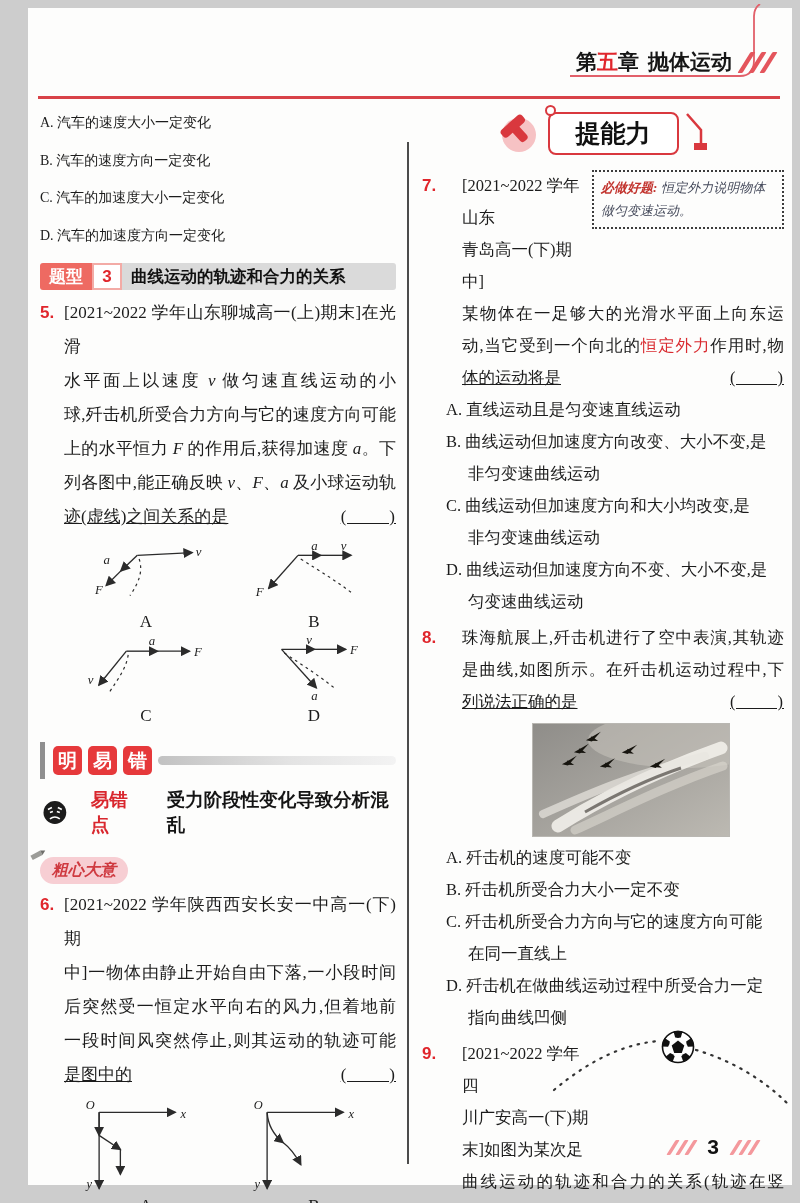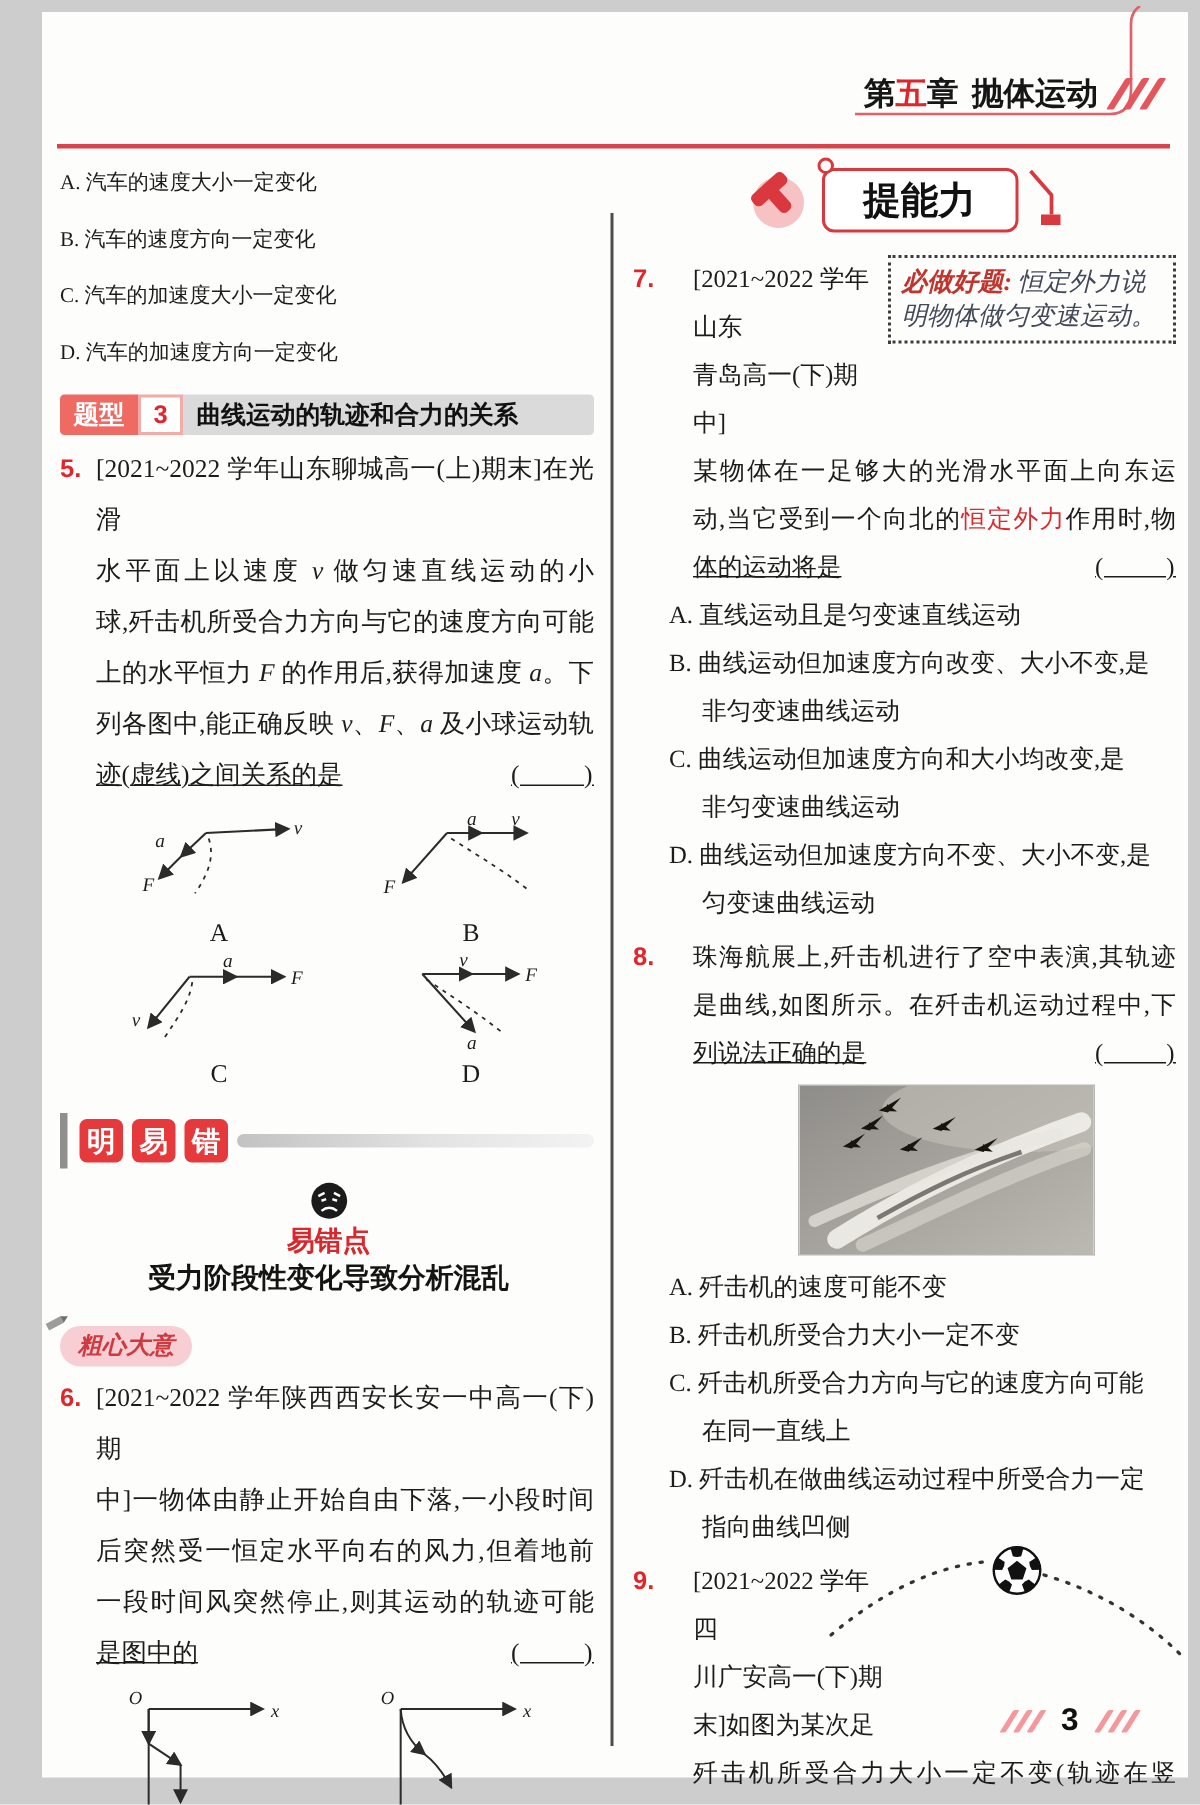"必做好题: 恒定外力说明物体做匀变速运动。" .note { font-size: 17px -> 13px }
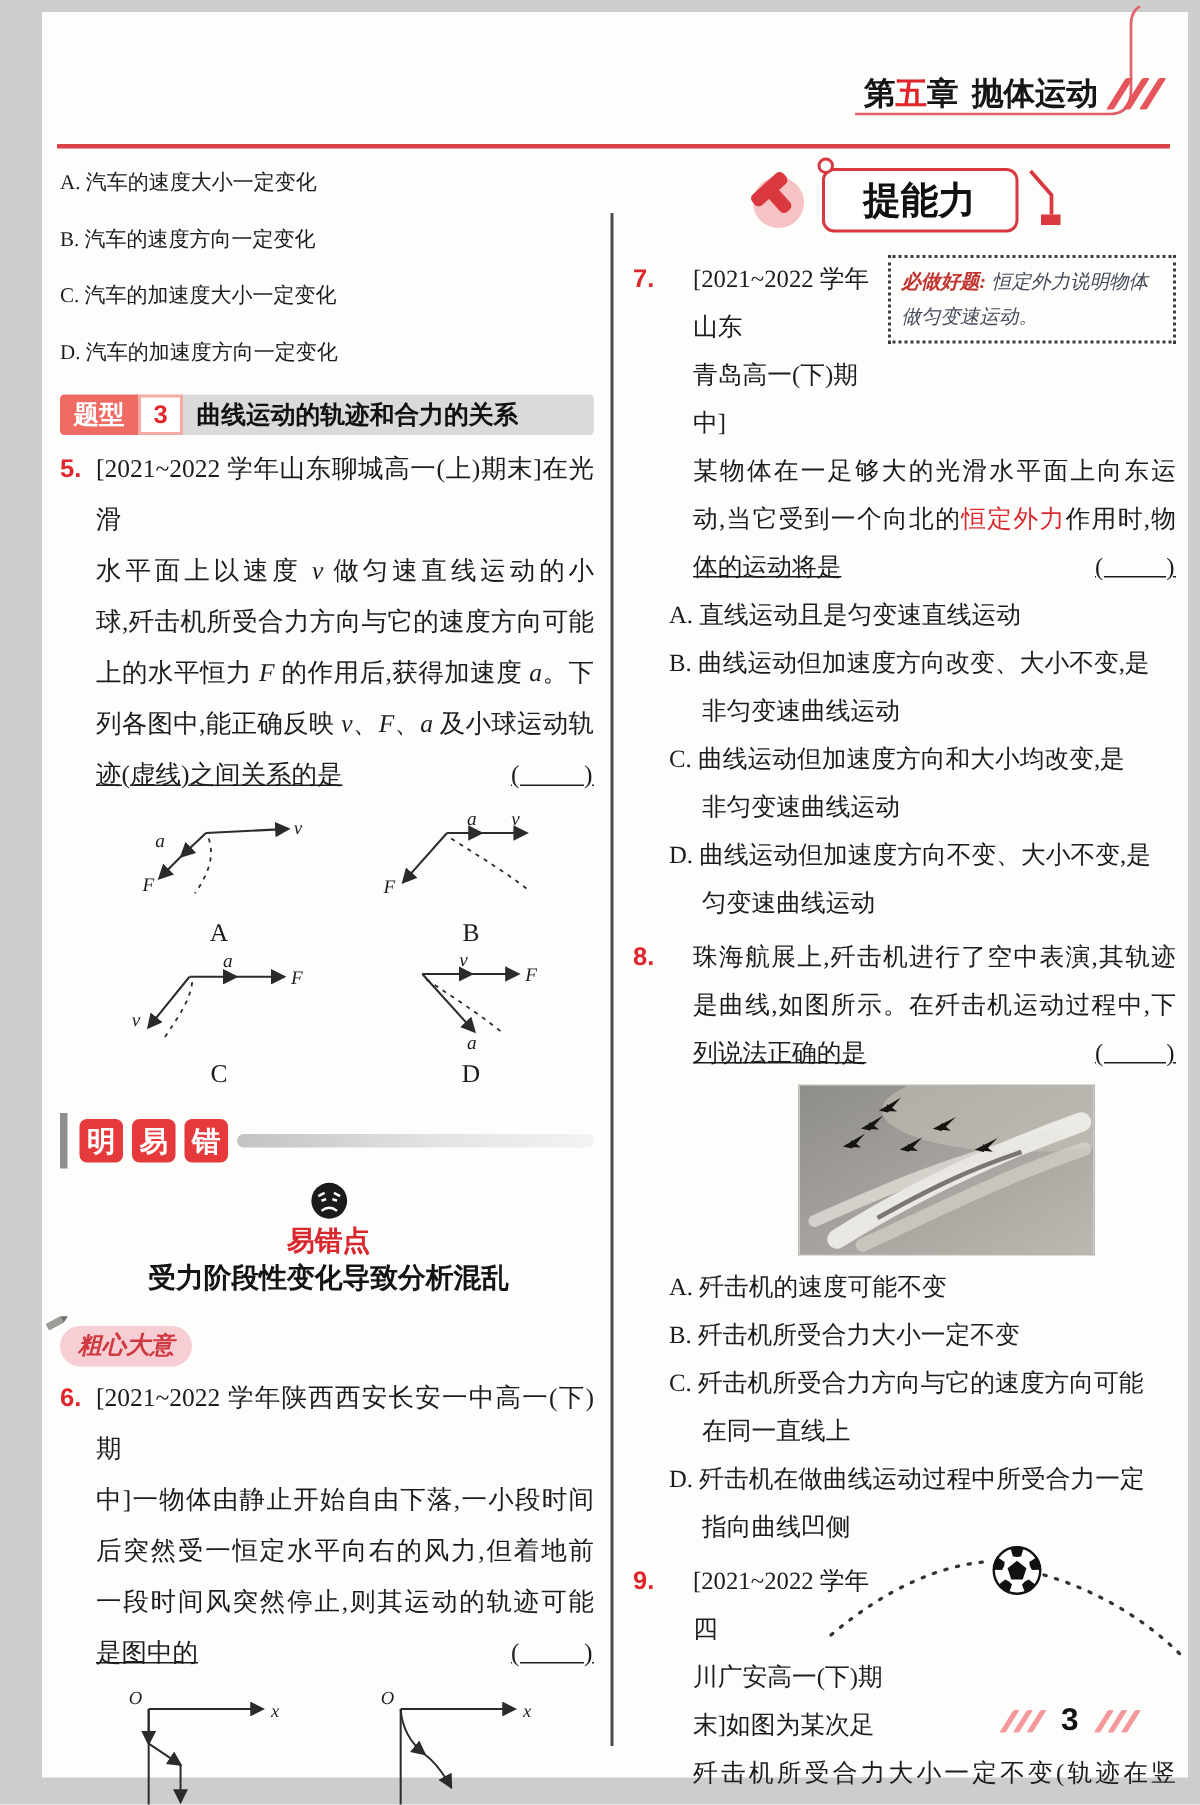"易错点" .point-row { flex-direction: column -> none; gap: 0 -> 23px }
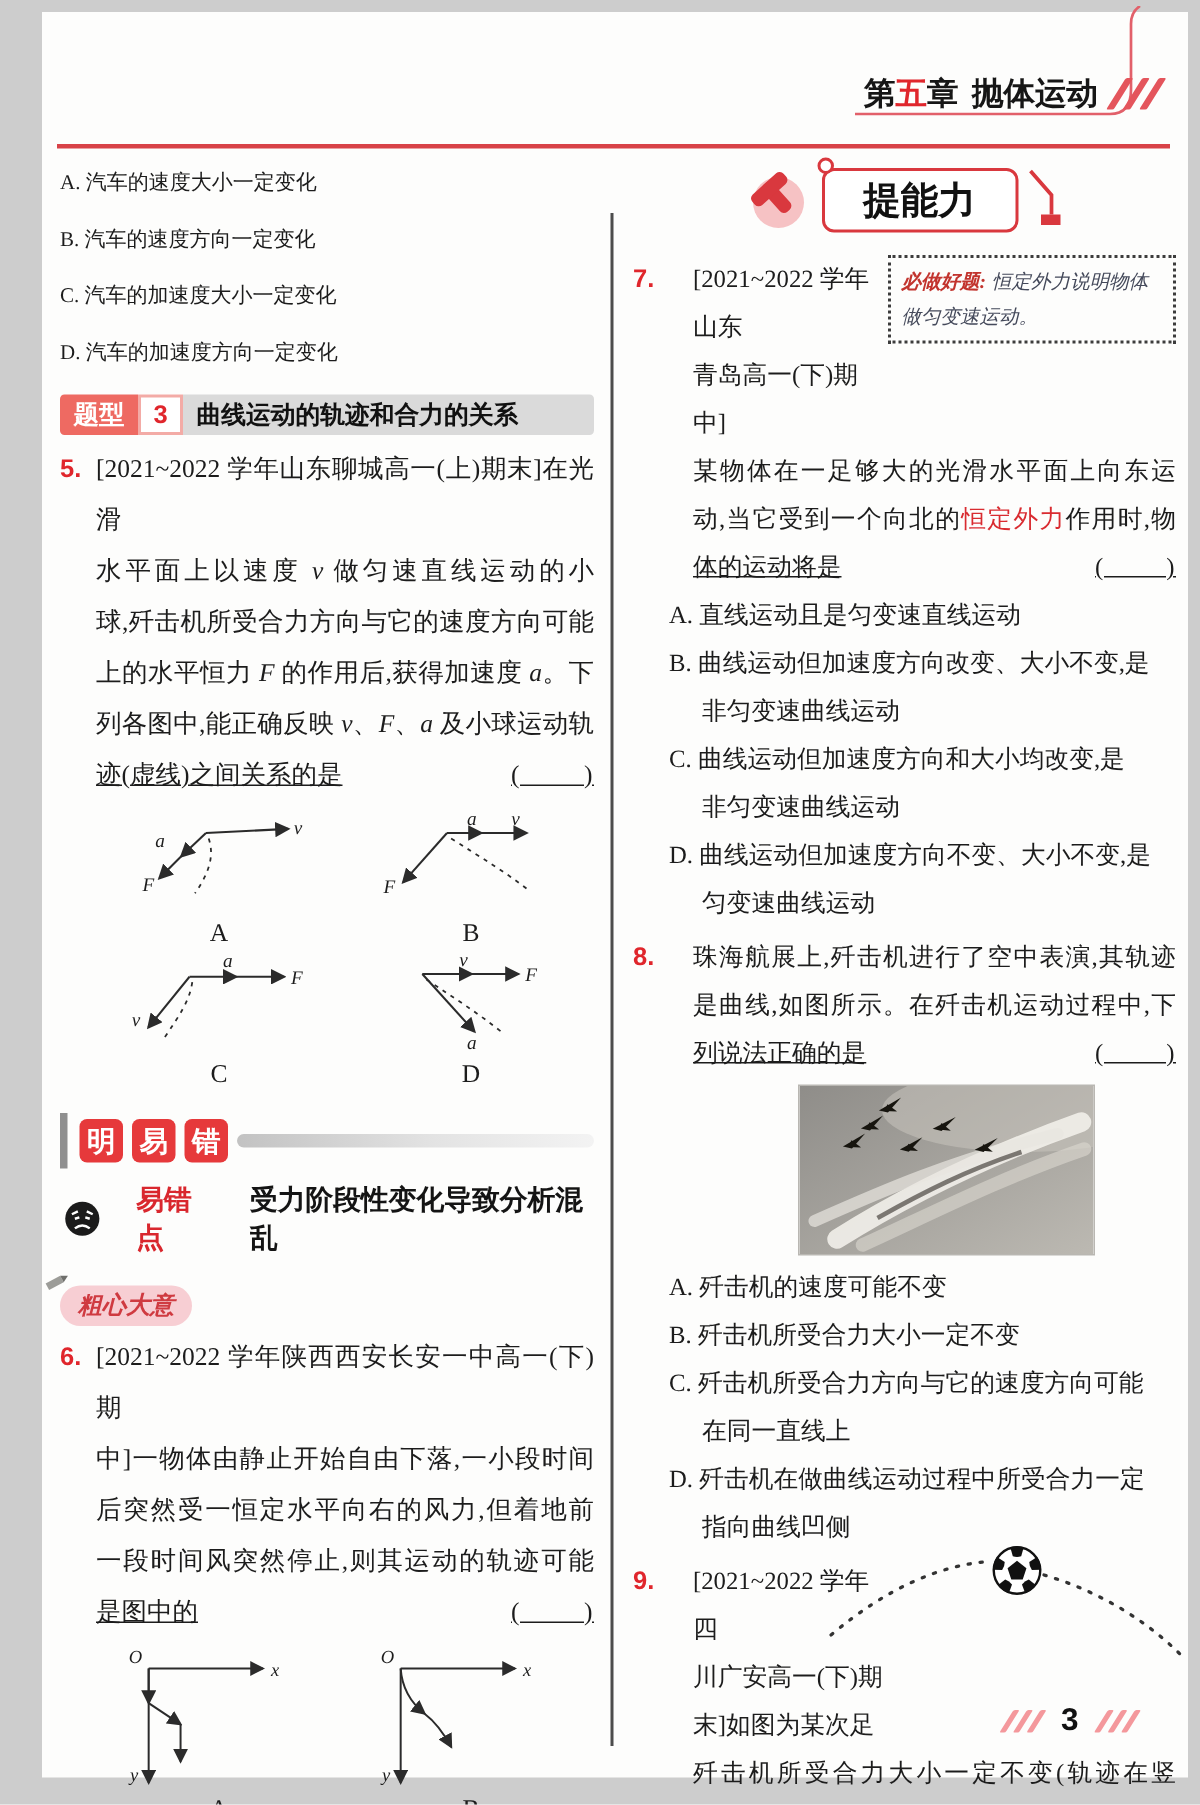"歼击机所受合力大小一定不变(轨迹在竖" div.qline { text: 歼击机所受合力大小一定不变 -> 曲线运动的轨迹和合力的关系 }
